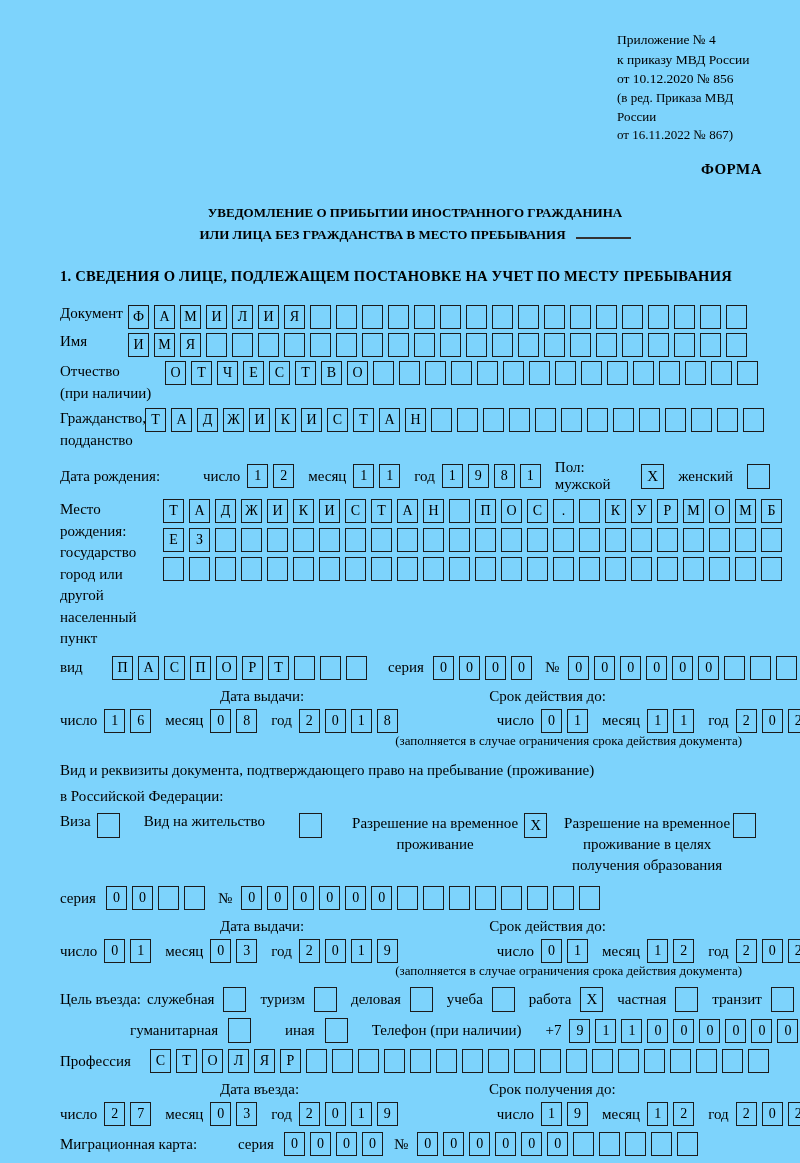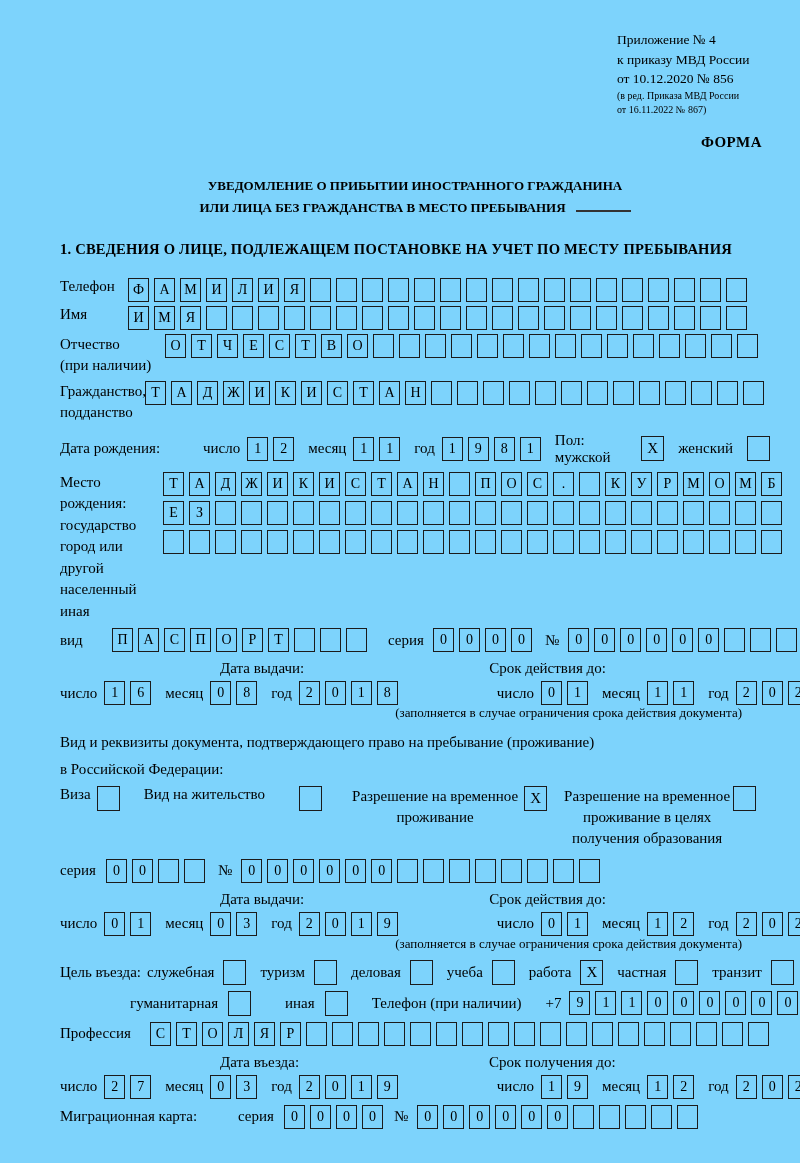"(в ред. Приказа МВД России" .appendix .small { font-size: 10px -> 13px }
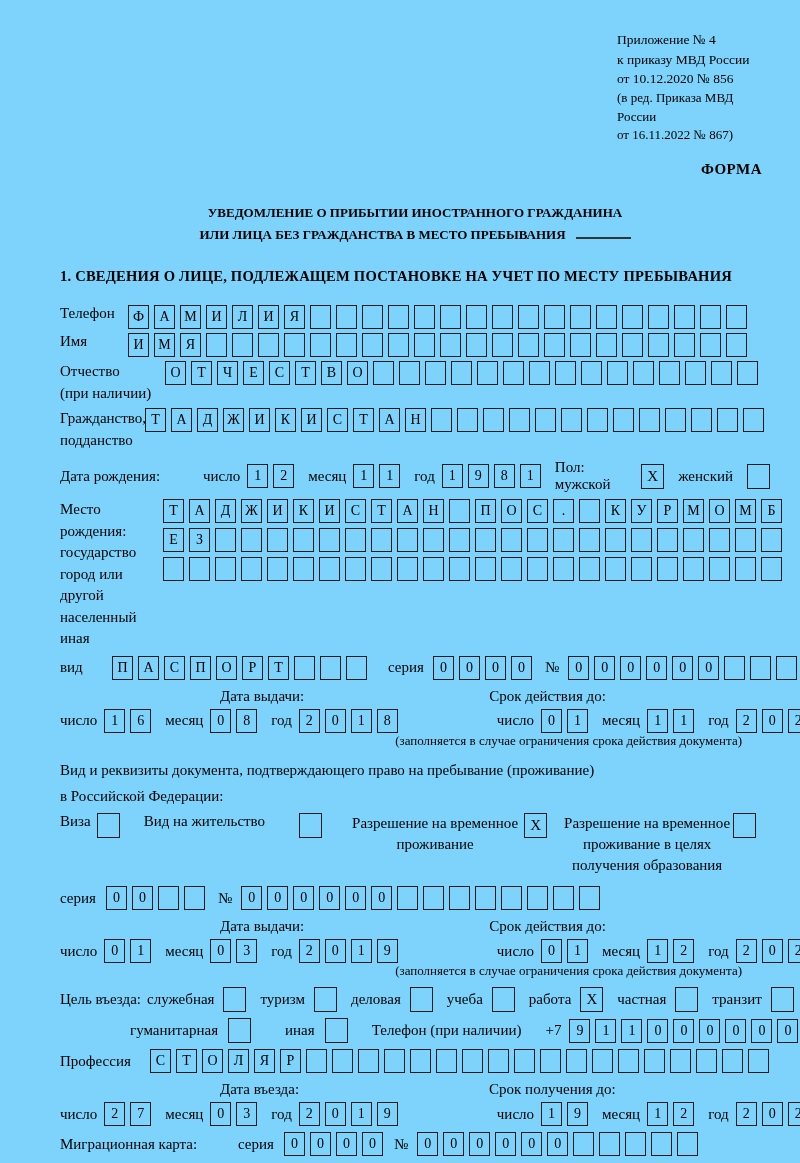"Телефон" span.lbl { text: Телефон -> Документ }
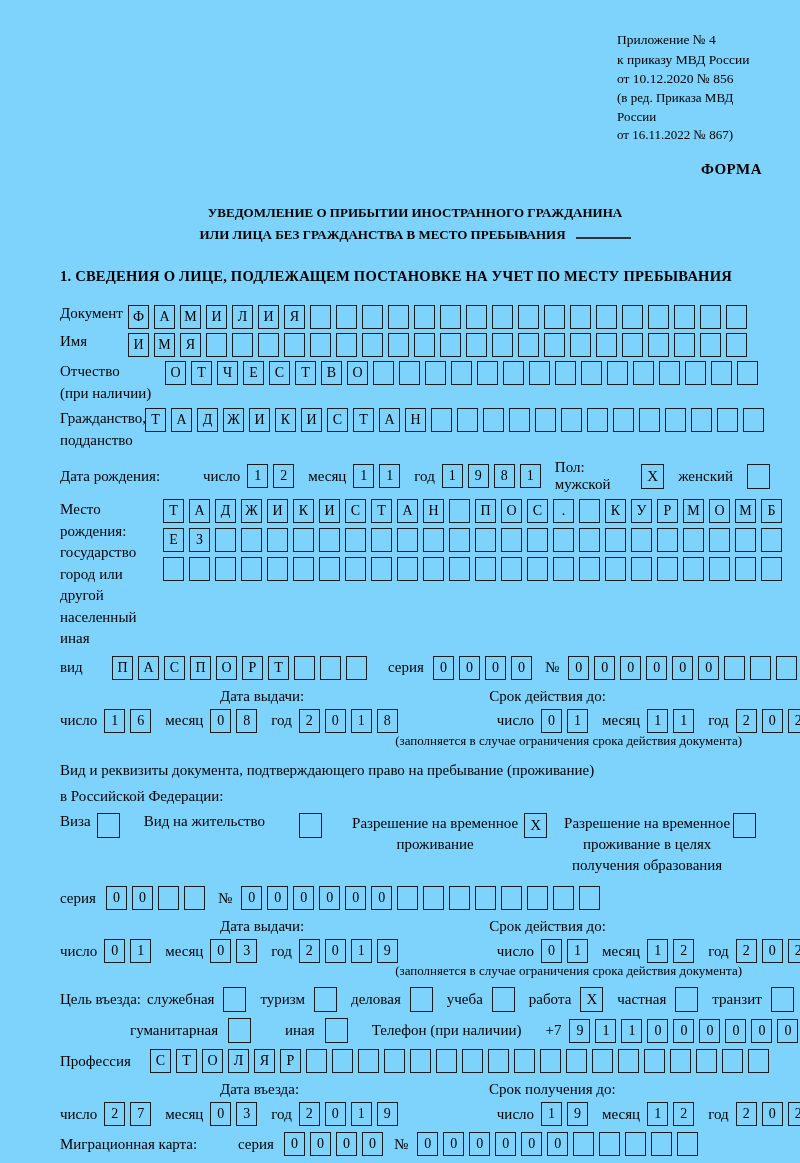"населенный иная" div { text: иная -> пункт }
